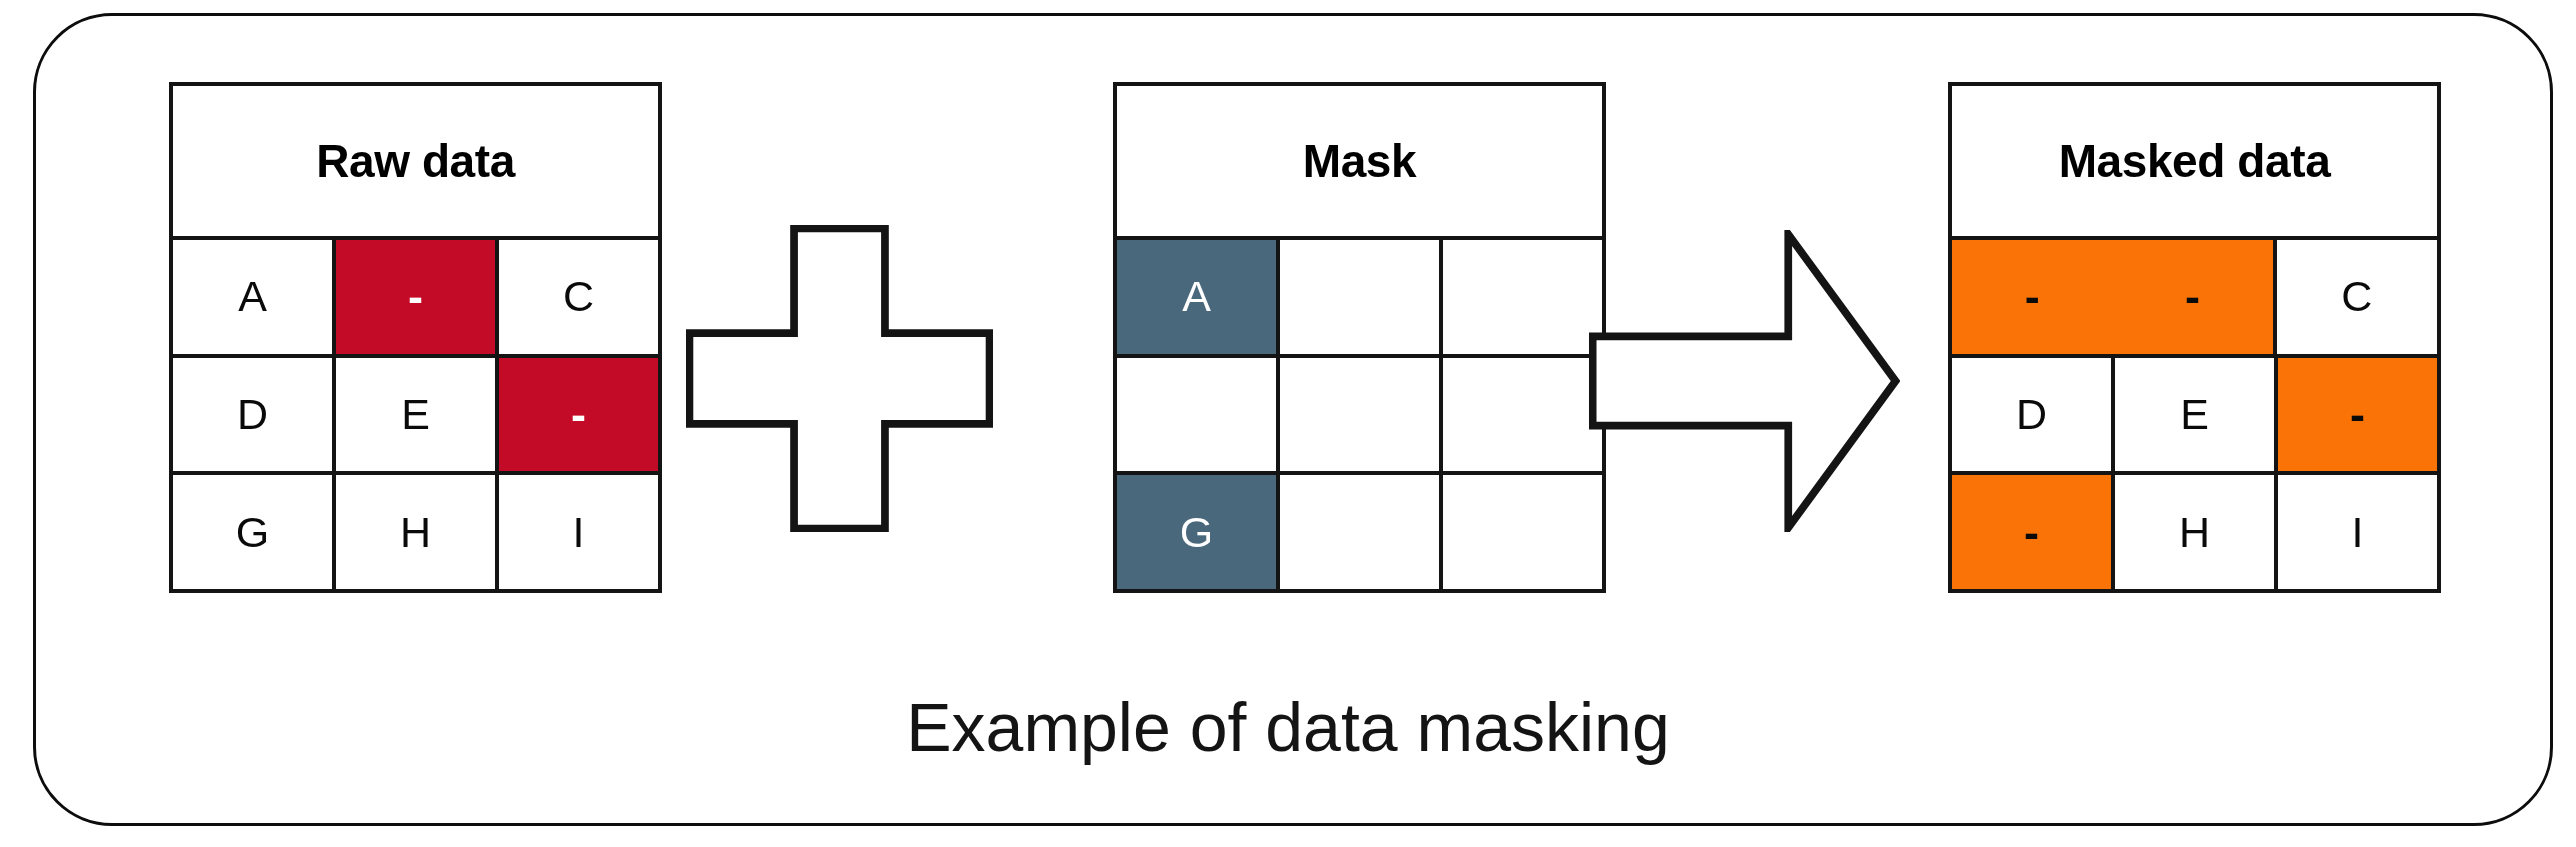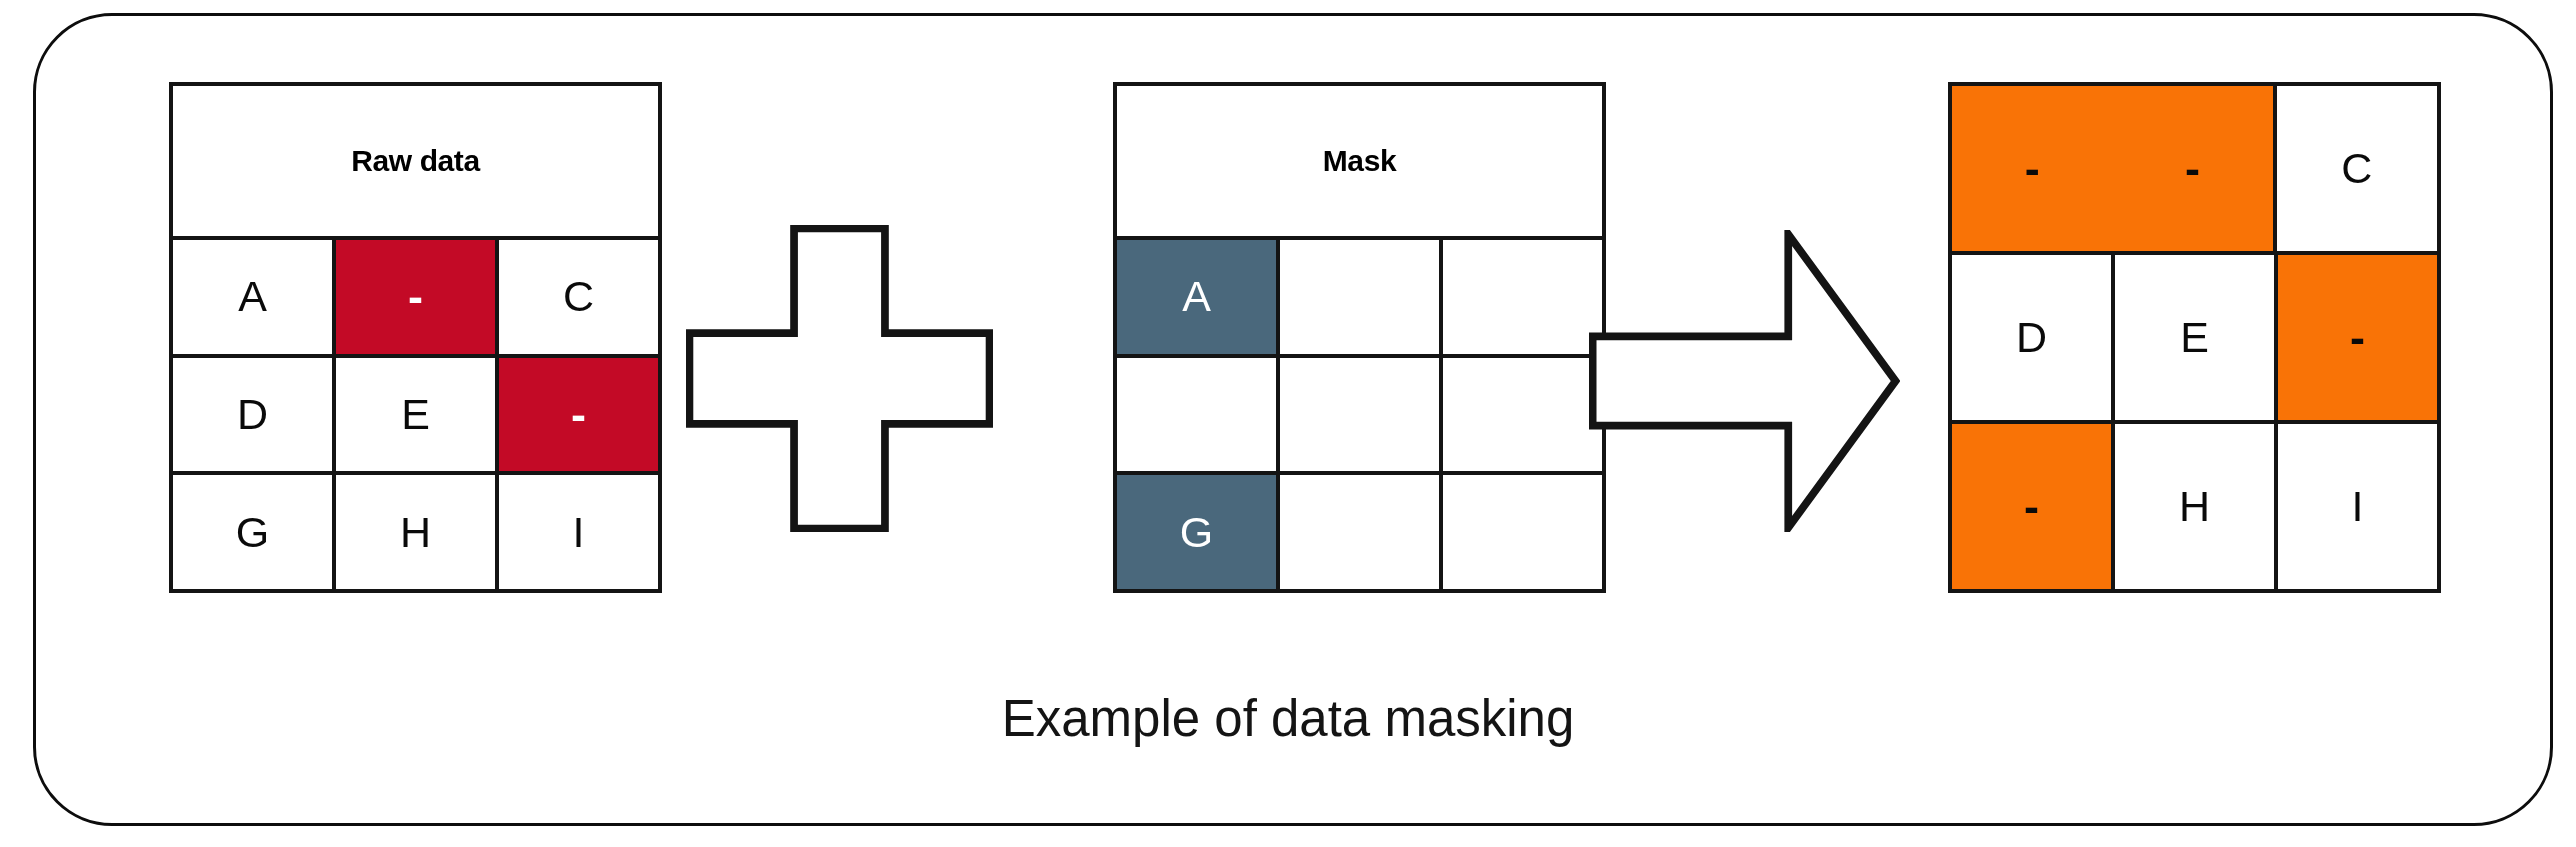"Raw data" .table-title { font-size: 30px -> 46px }
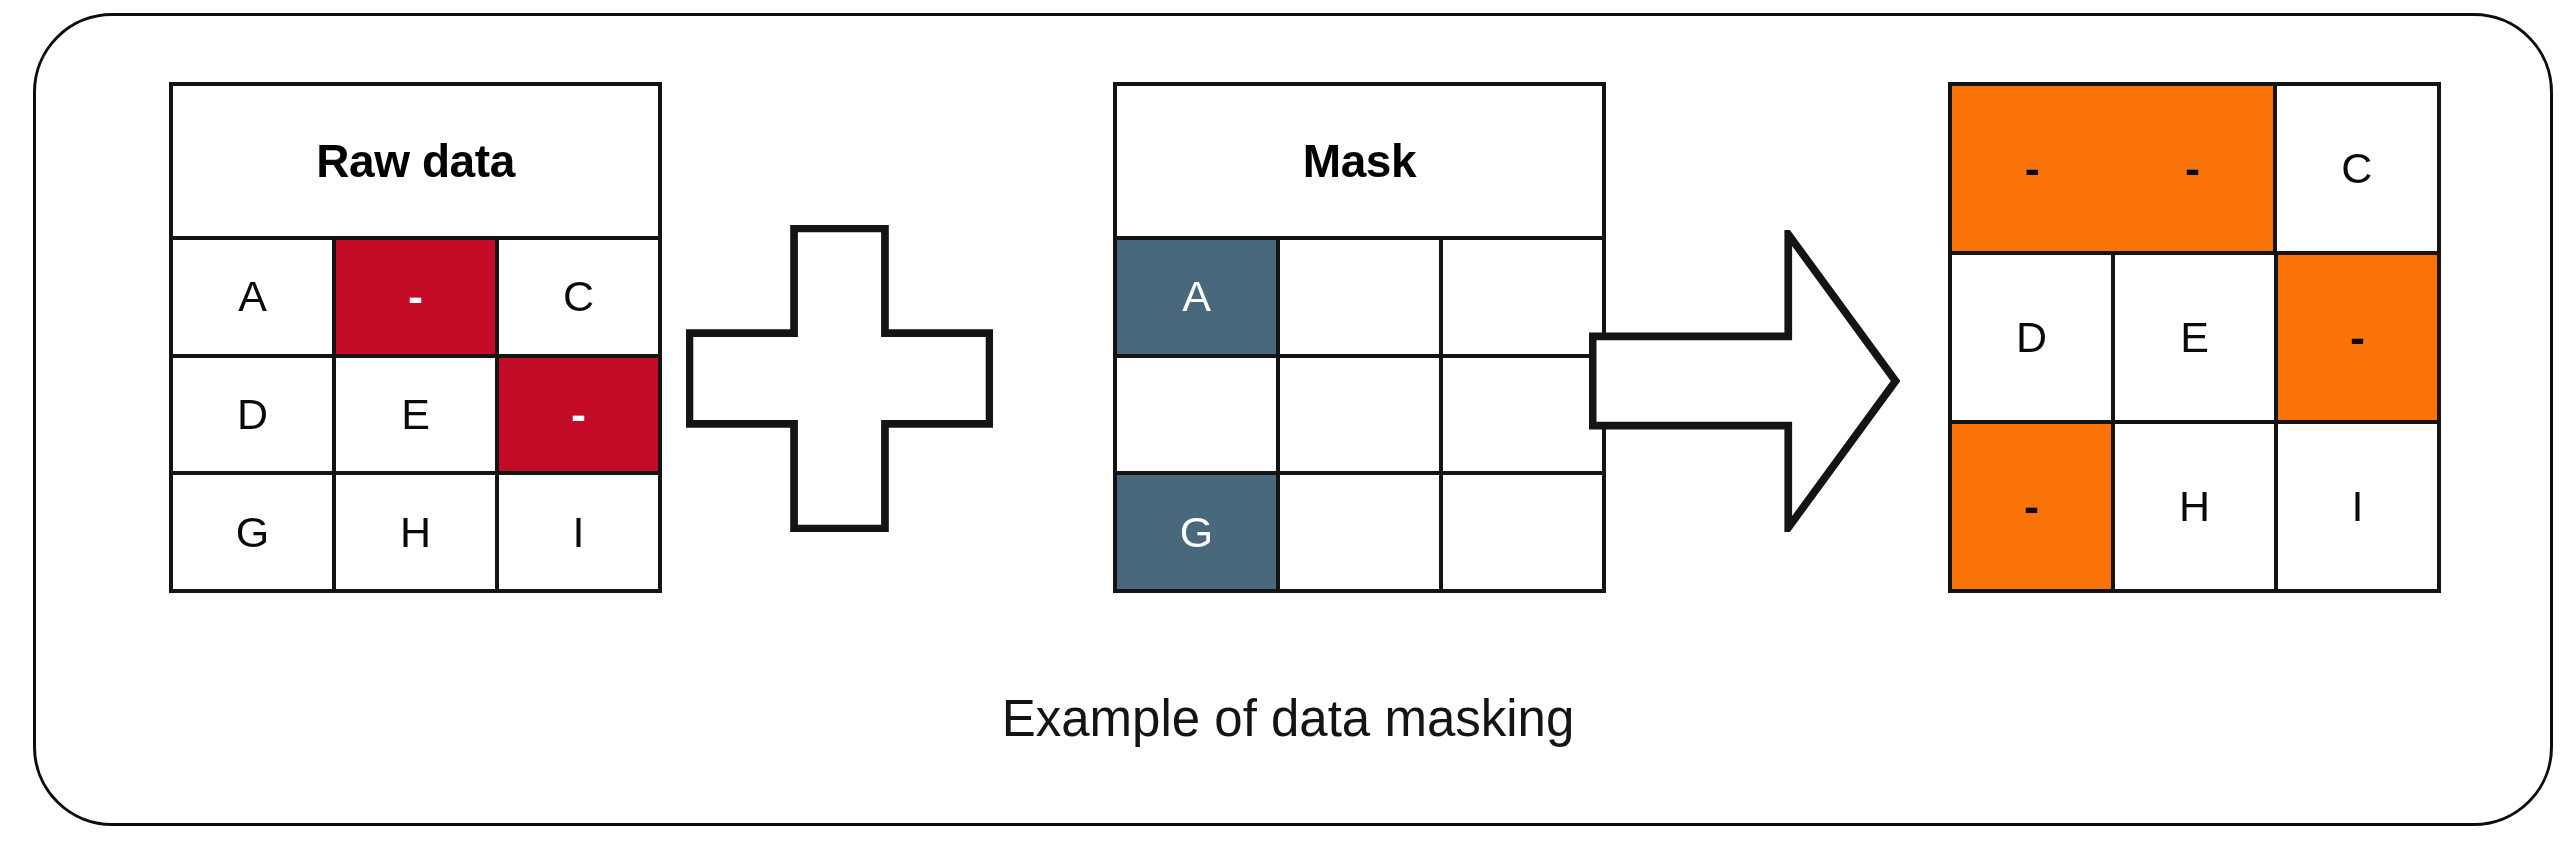"Masked data" div.table-title-row { html: none -> <div> <span>Masked data</span> </div> }
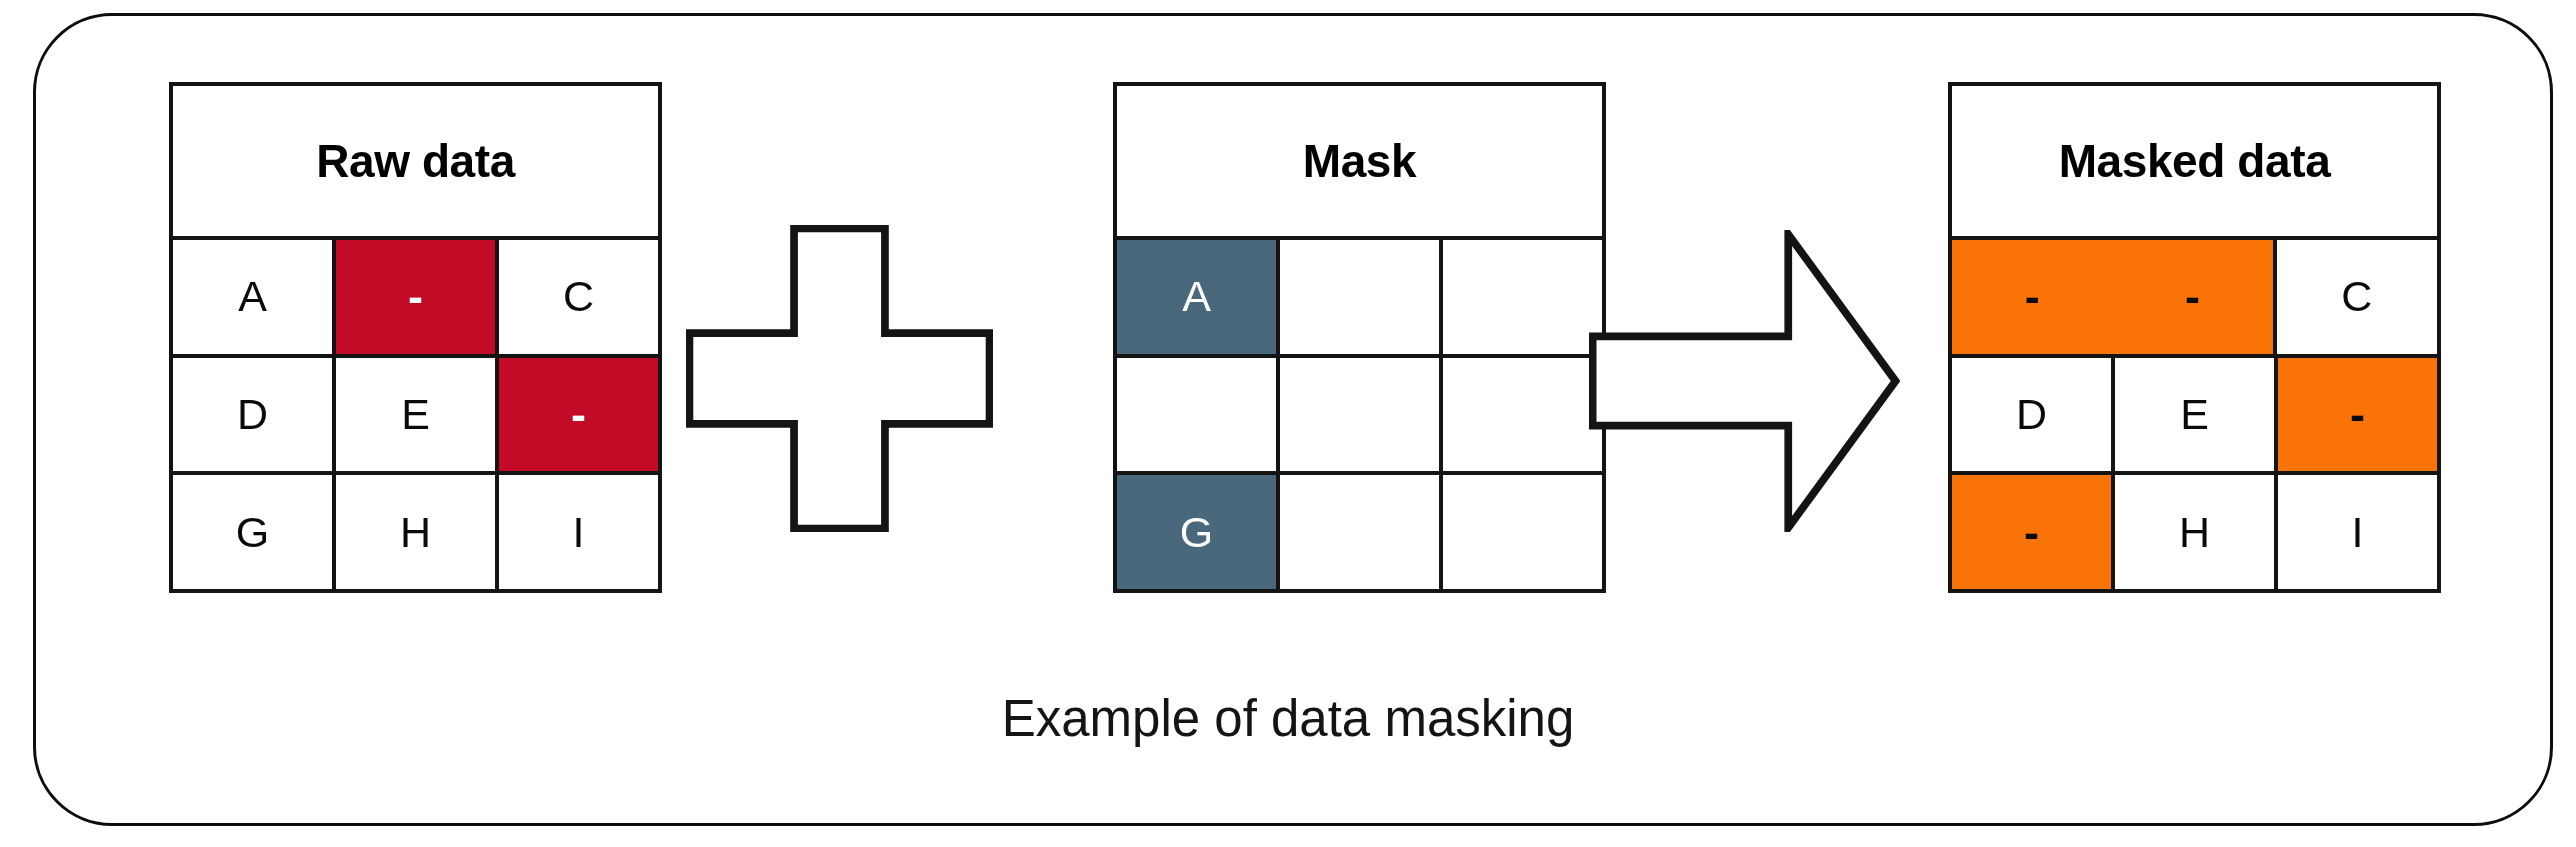"Example of data masking" #caption { font-size: 51px -> 68px }
